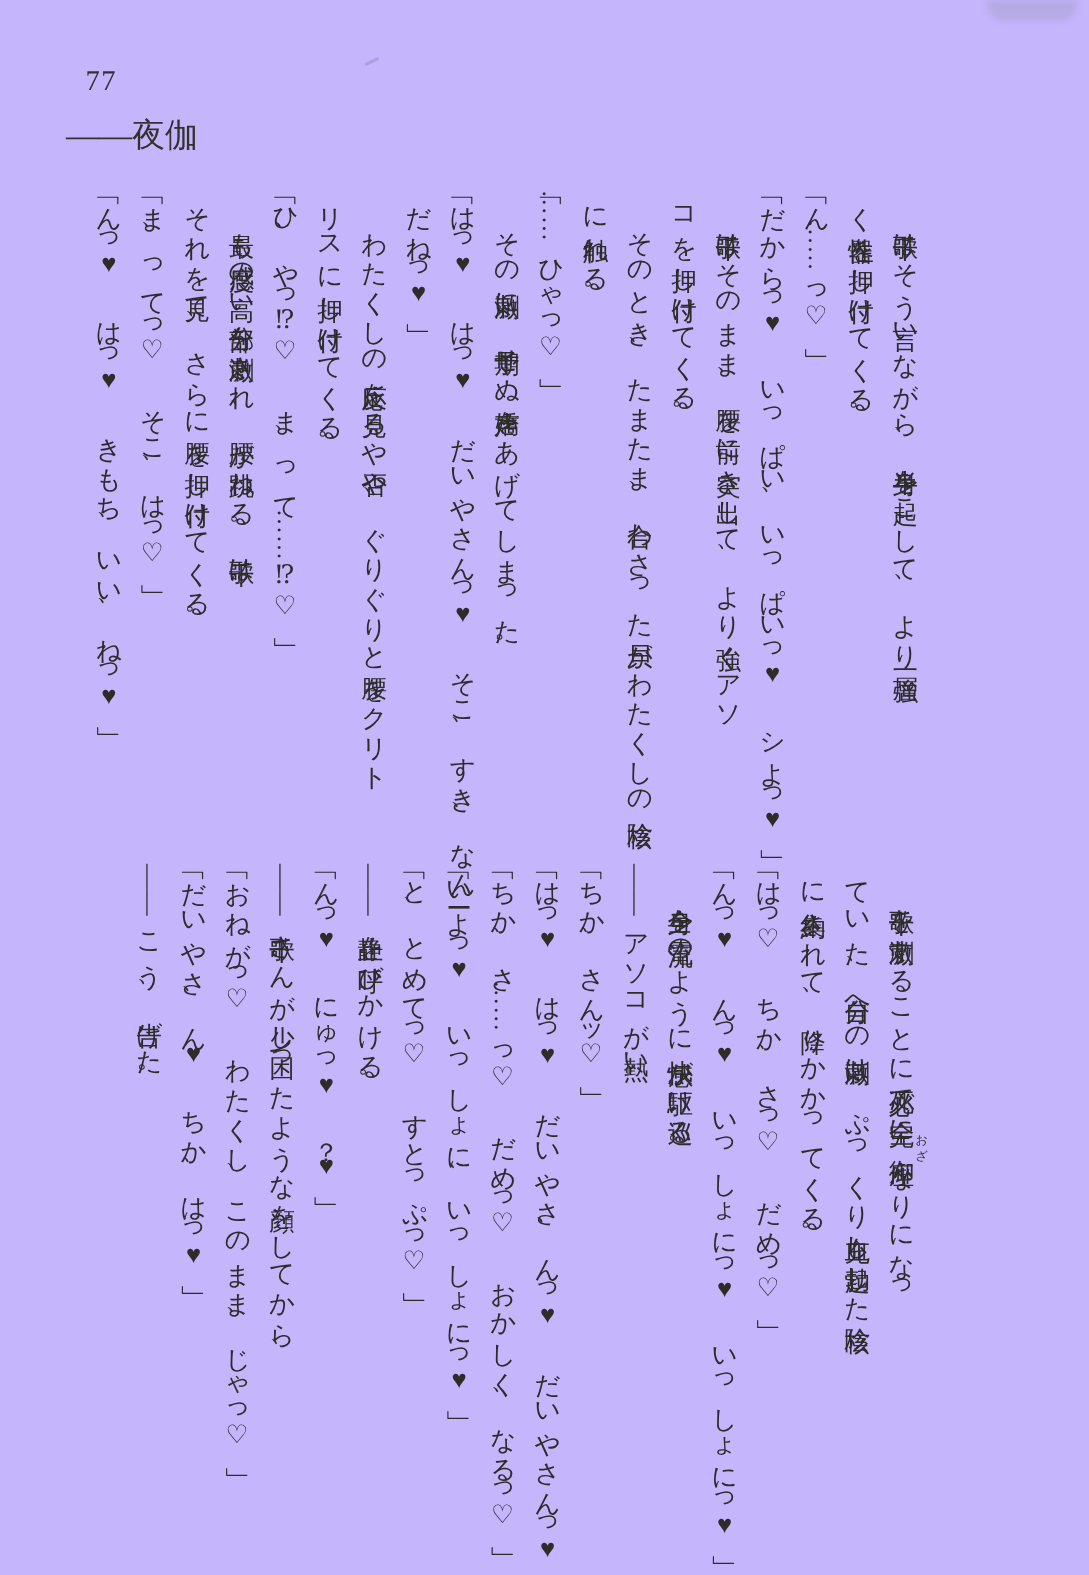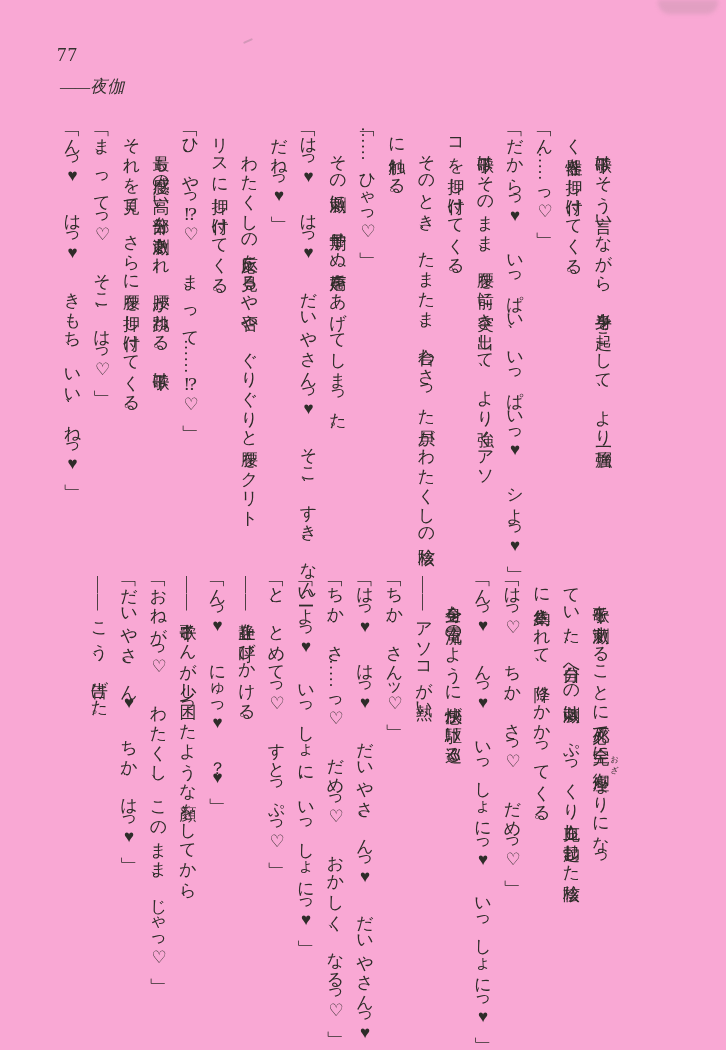"77" div.page { background: #f9a8d4 -> #c4b5fd }
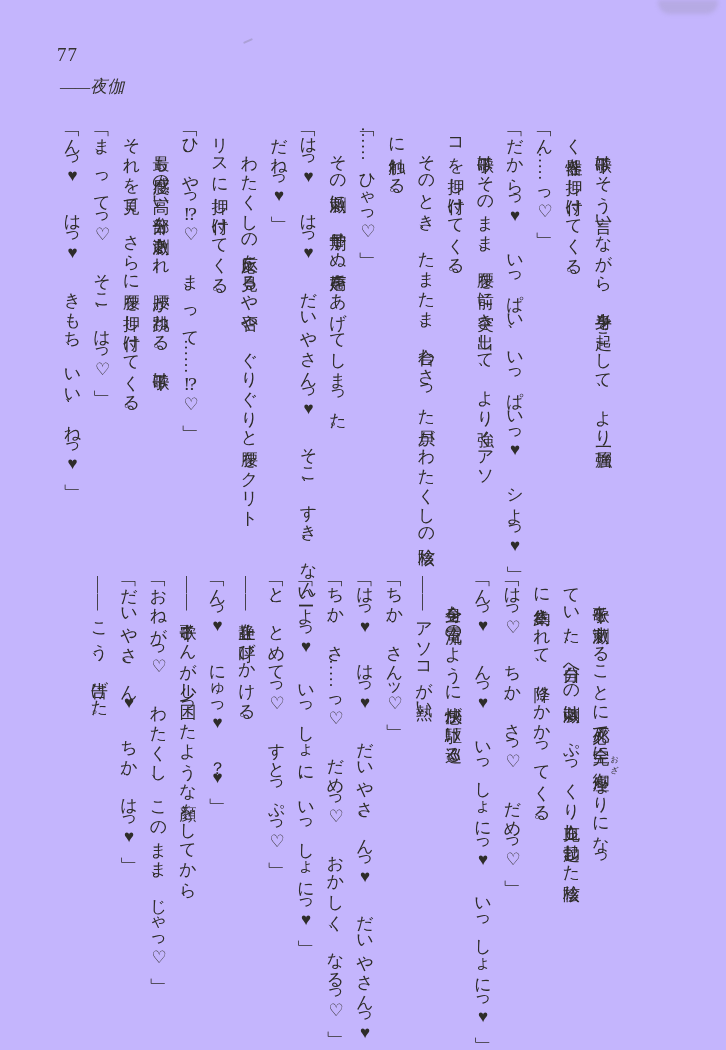"——夜伽" .chapter { font-size: 17px -> 22px; font-style: italic -> none; left: 60px -> 44px }
